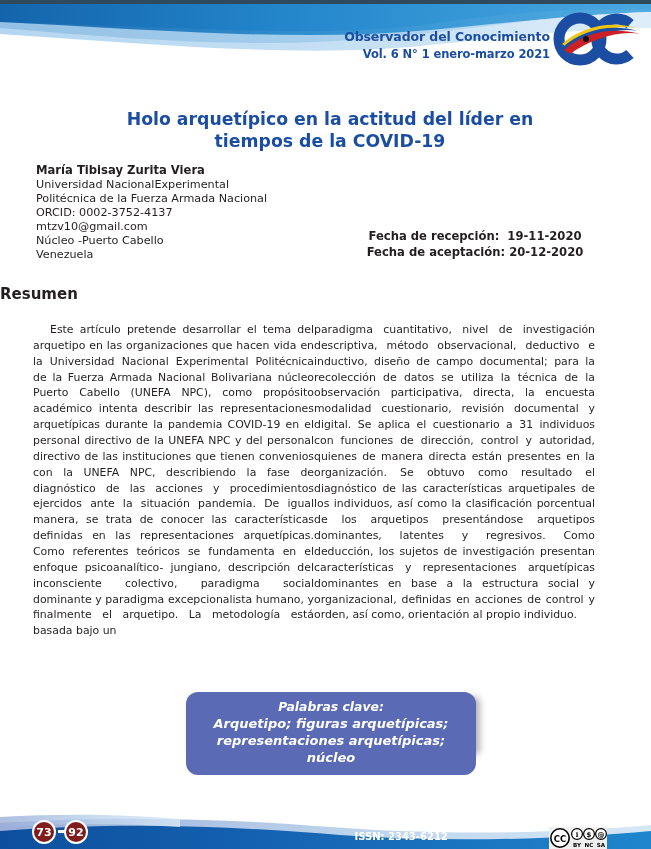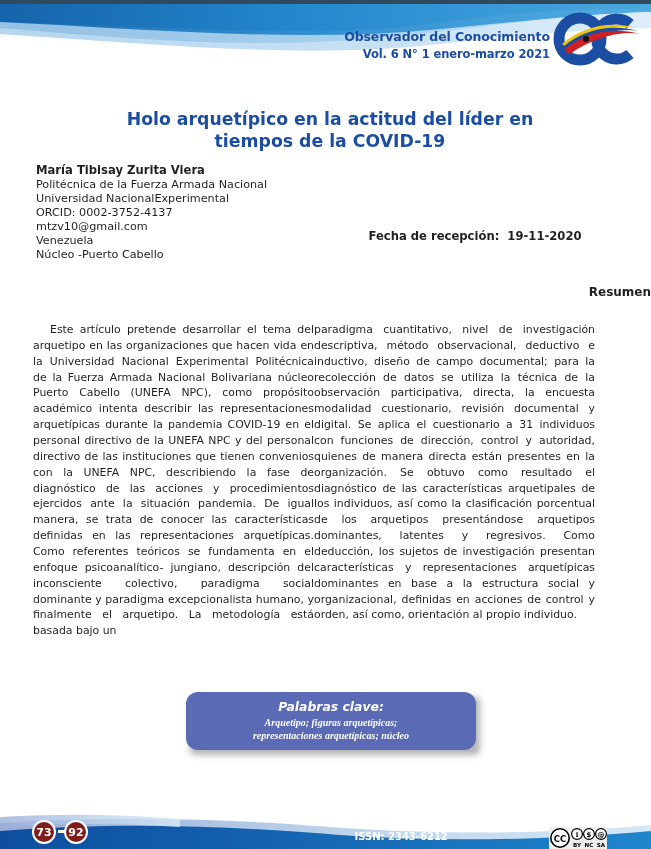"Politécnica de la Fuerza Armada" div { order: before "Universidad NacionalExperimental" -> after "Universidad NacionalExperimental" }
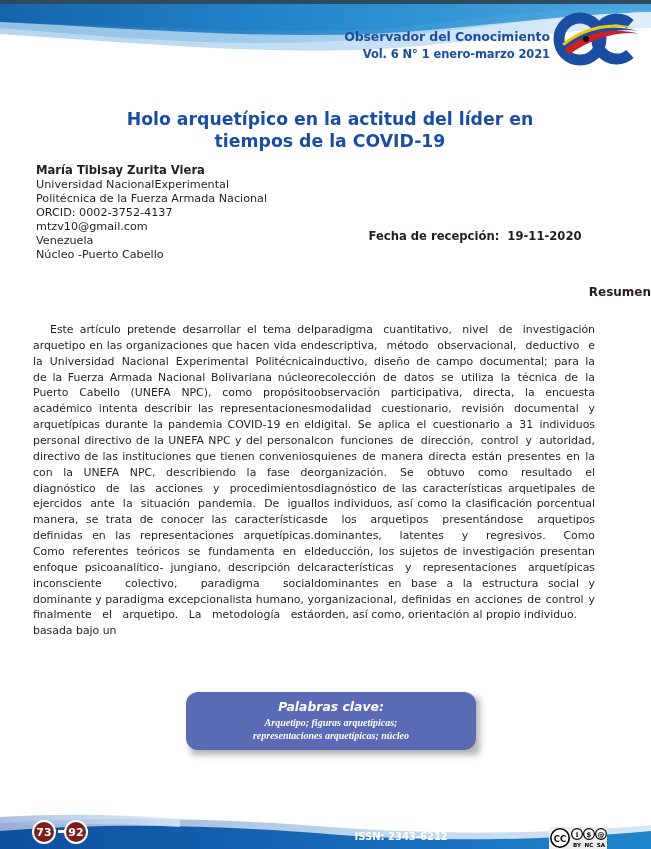"Venezuela" div { order: before "Núcleo -Puerto Cabello" -> after "Núcleo -Puerto Cabello" }
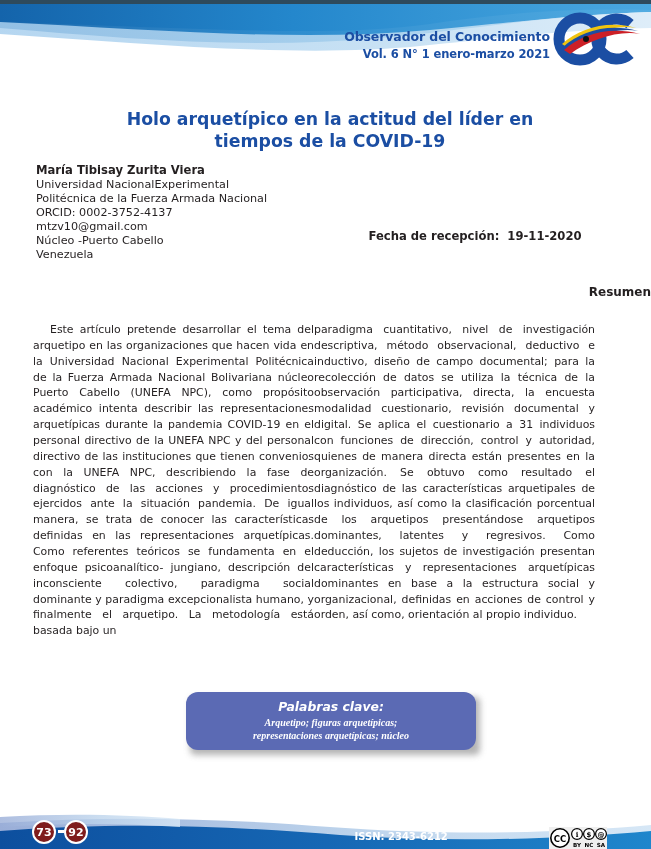"Fecha de aceptación: 20-12-2020" div.d-row { html: none -> <div><span>Fecha de aceptación:</span><span> 20-12-2020</span></div> }
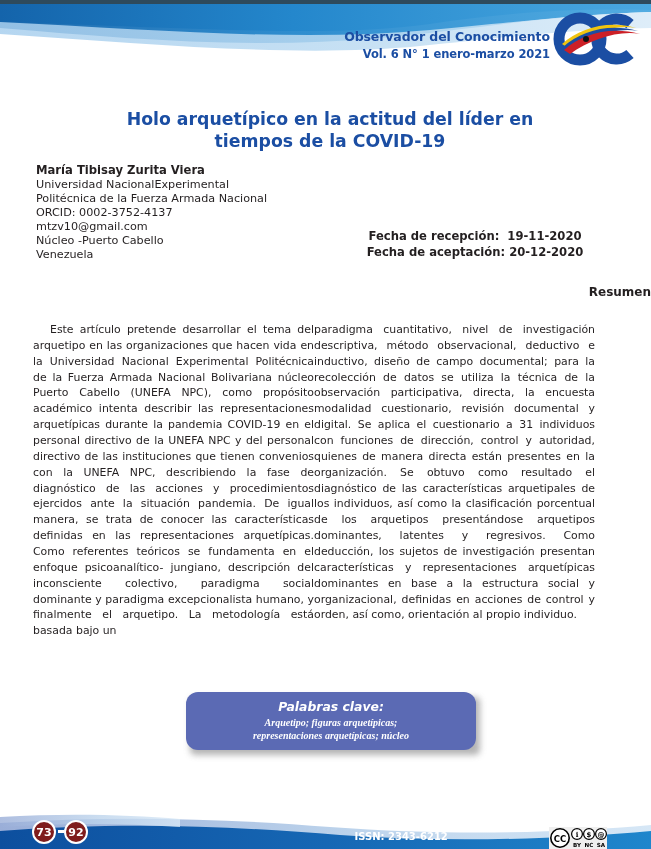"Resumen" .resumen-heading { font-size: 12px -> 15px; text-align: right -> left }
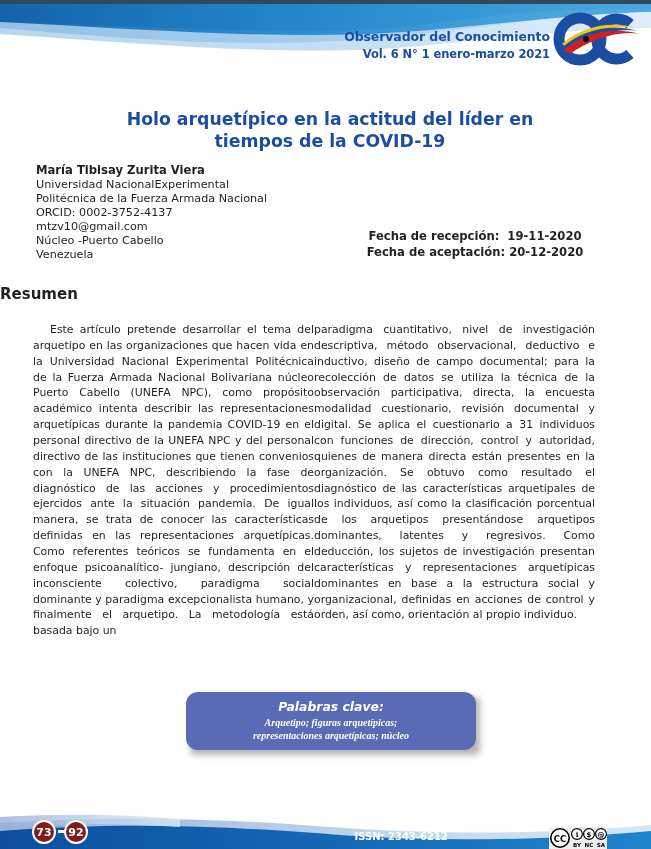"Arquetipo; figuras arquetípicas;" .kw-terms { font-family: Liberation Serif, serif -> none; font-size: 10px -> 13px }
